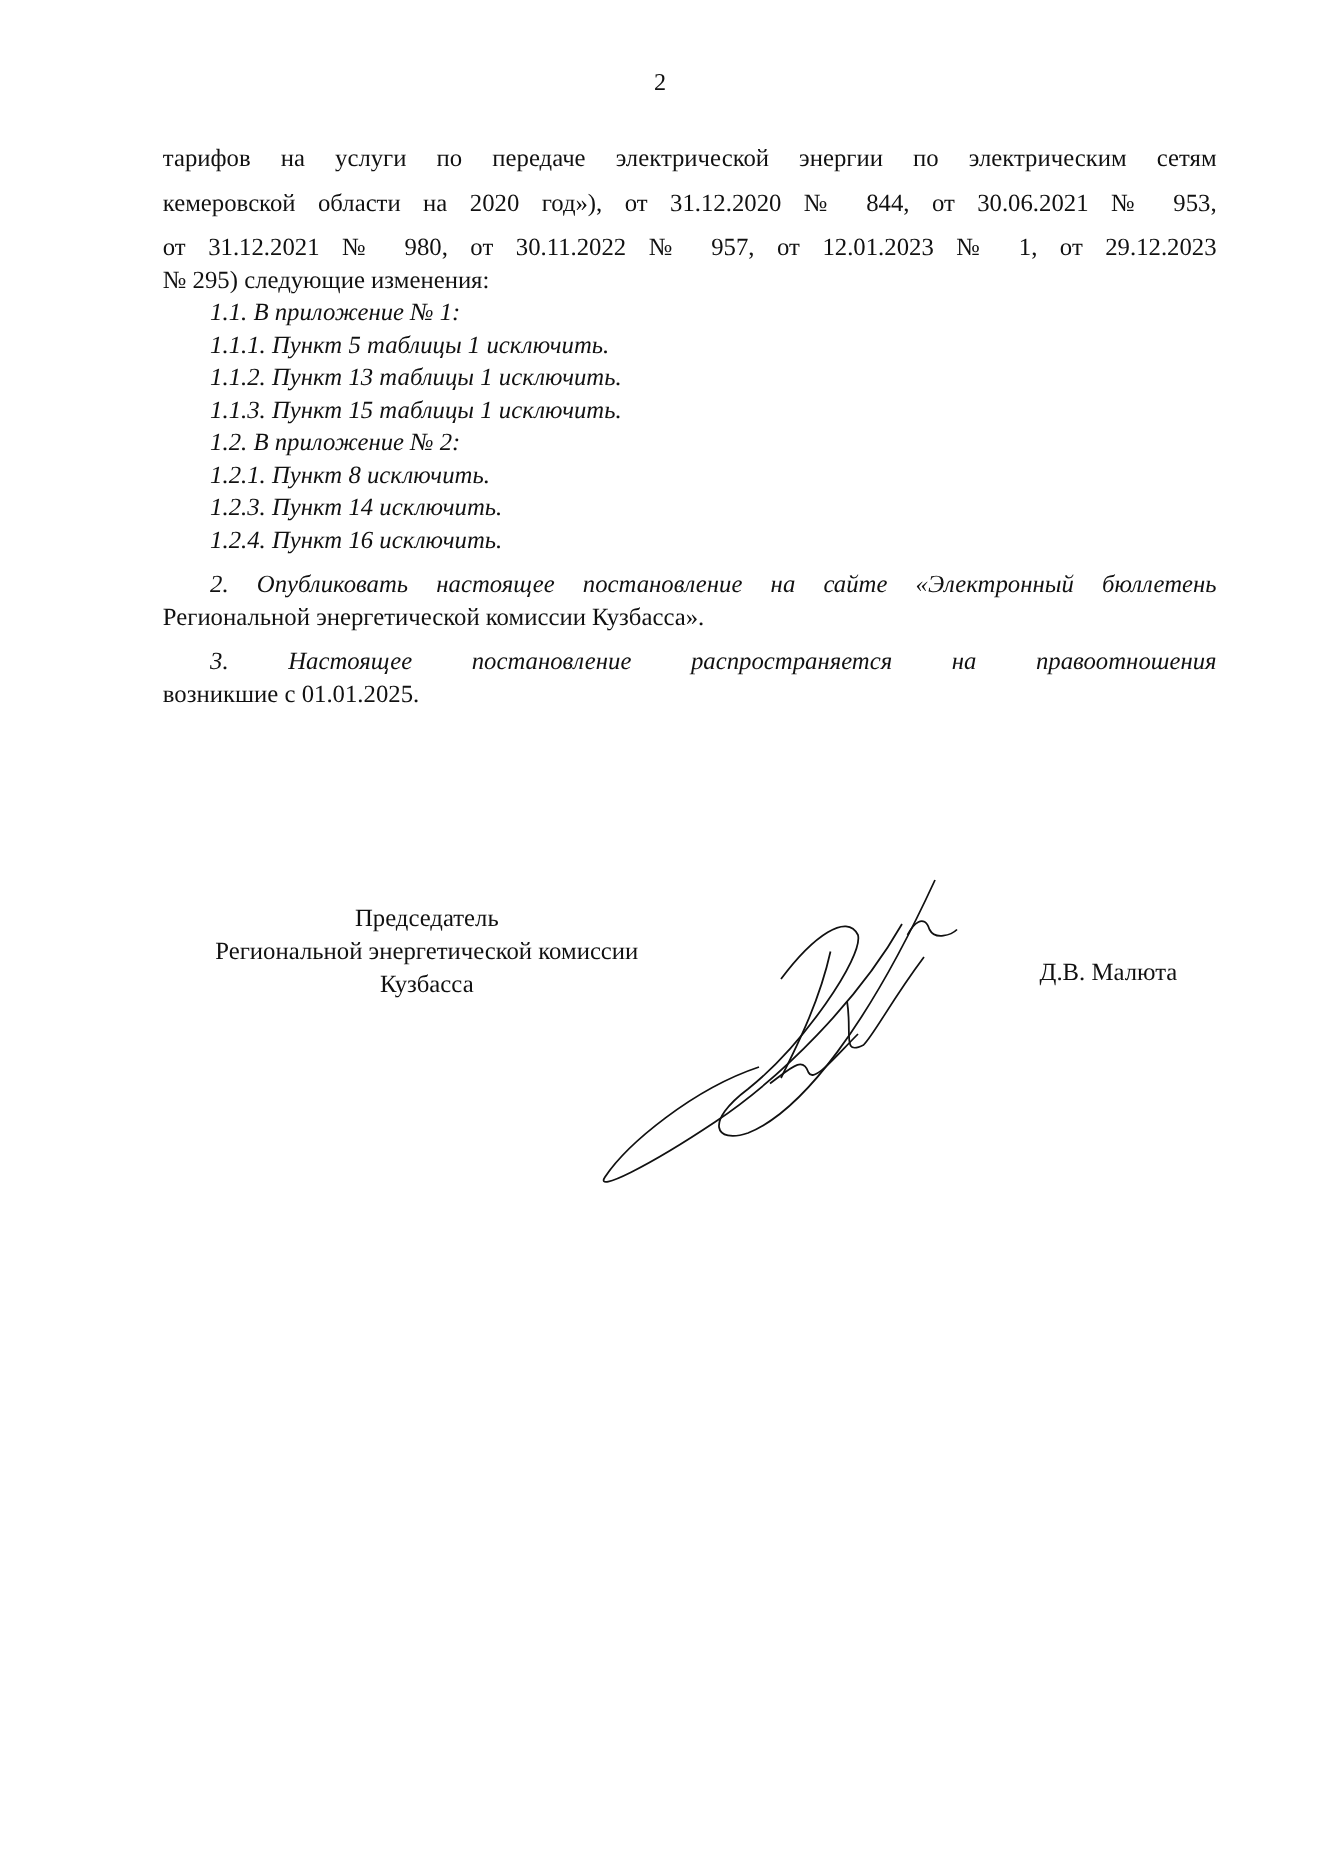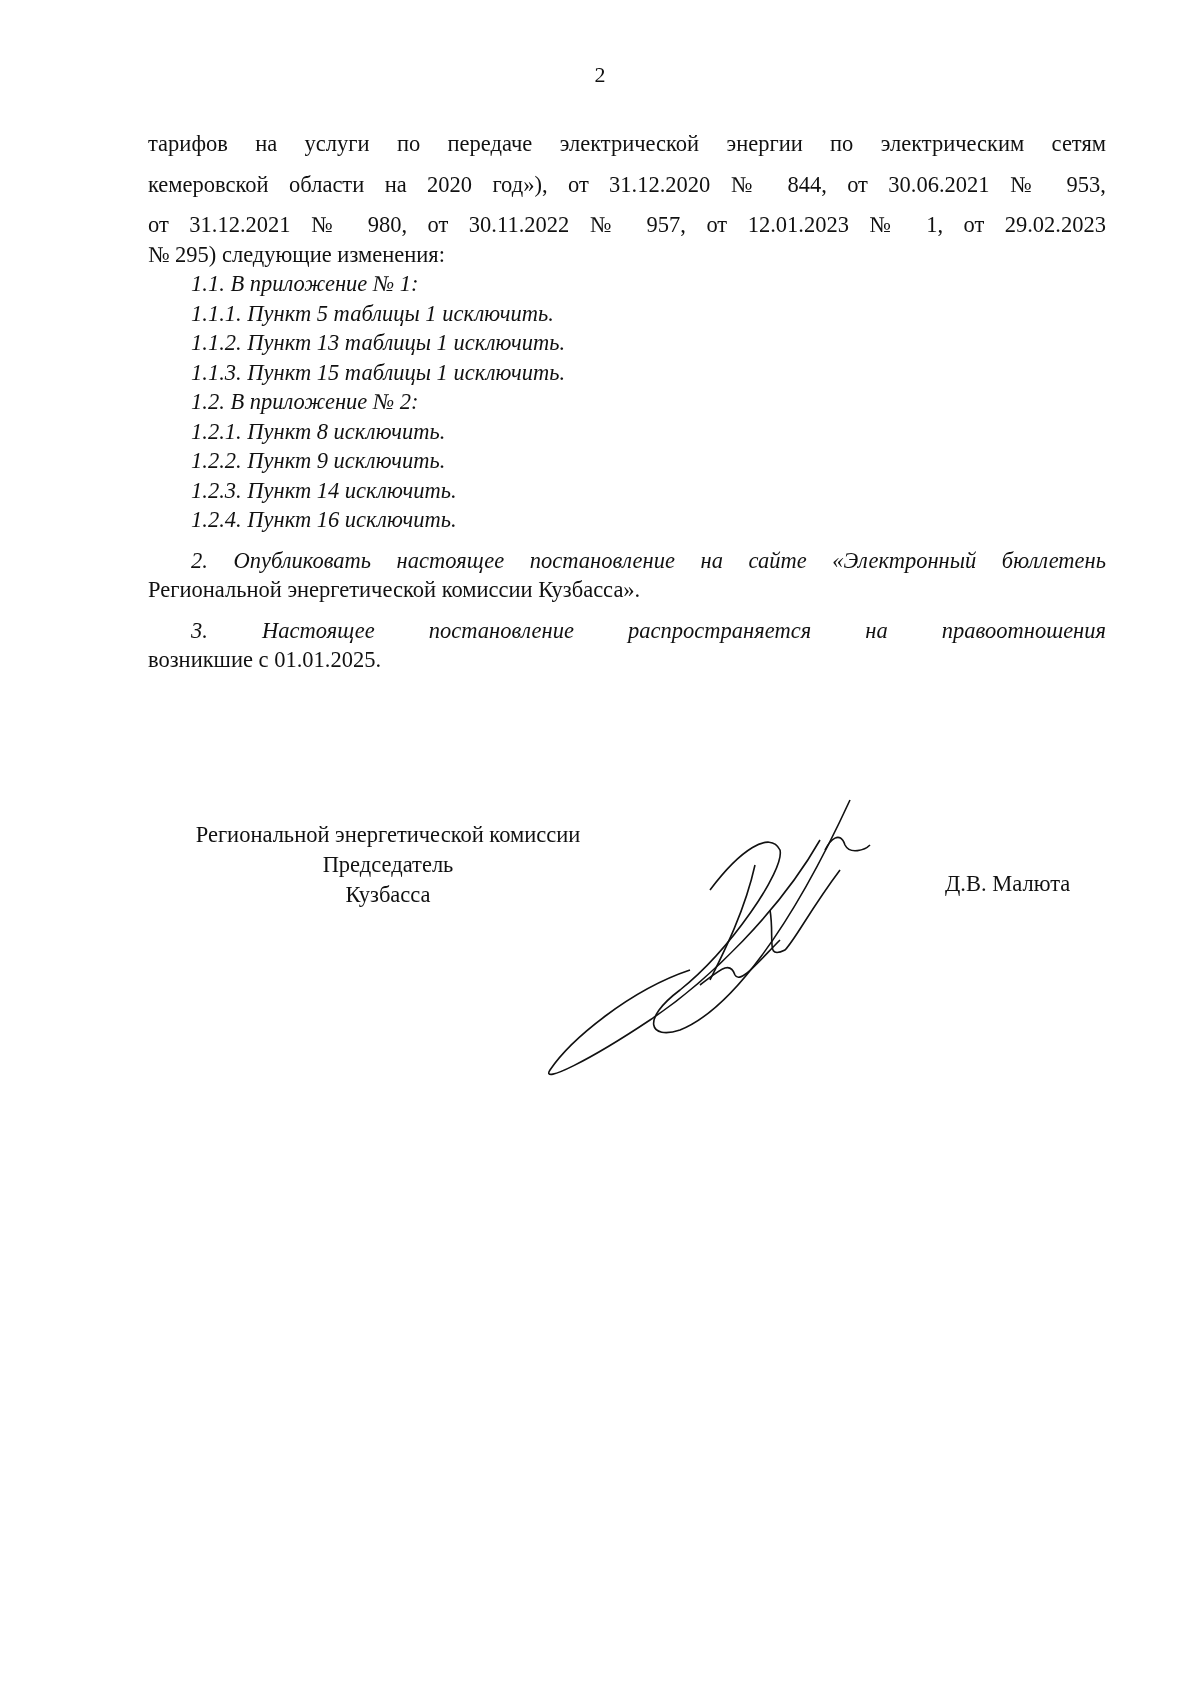"от 31.12.2021 № 980, от" p.p { text: 29.02.2023 -> 29.12.2023 }
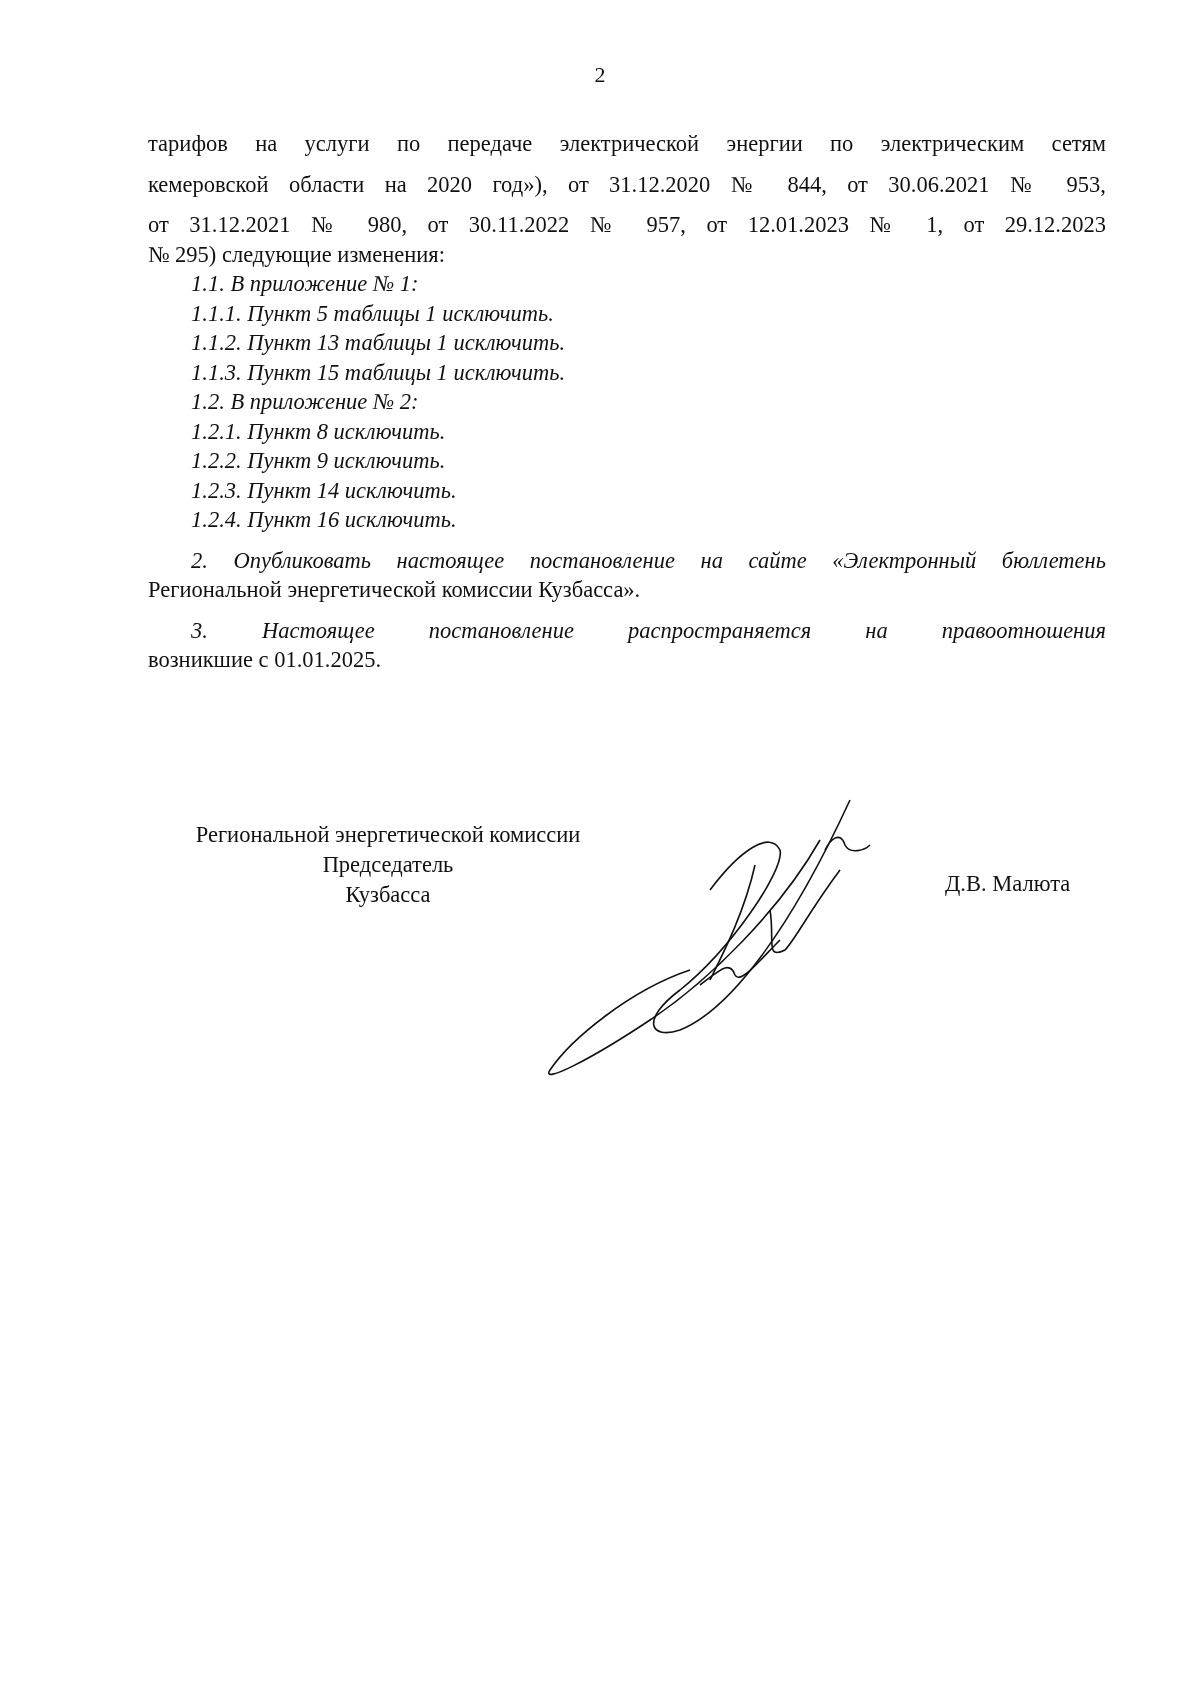"1.2.2. Пункт 9 исключить." p.p { html: <p>1.2.2. Пункт 9 исключить.</p> -> none }
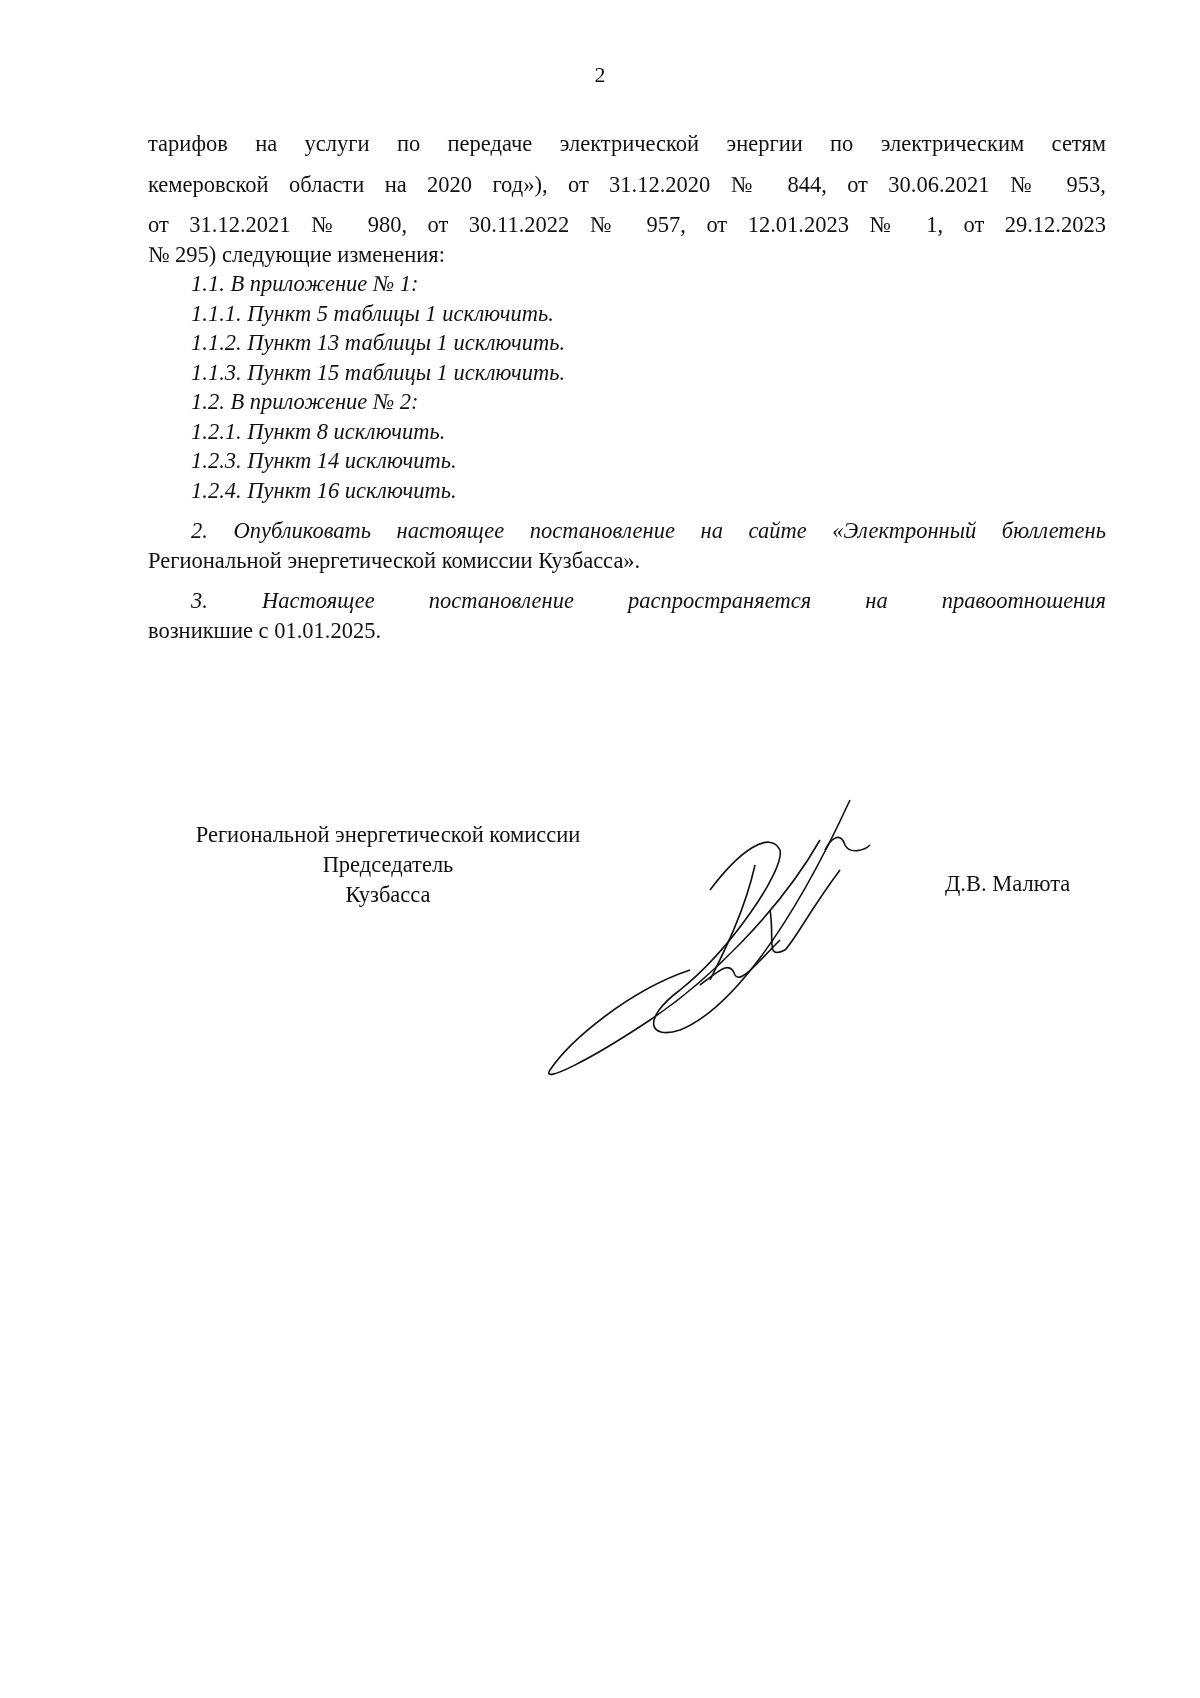"Региональной энергетической комиссии" div { order: before "Председатель" -> after "Председатель" }
